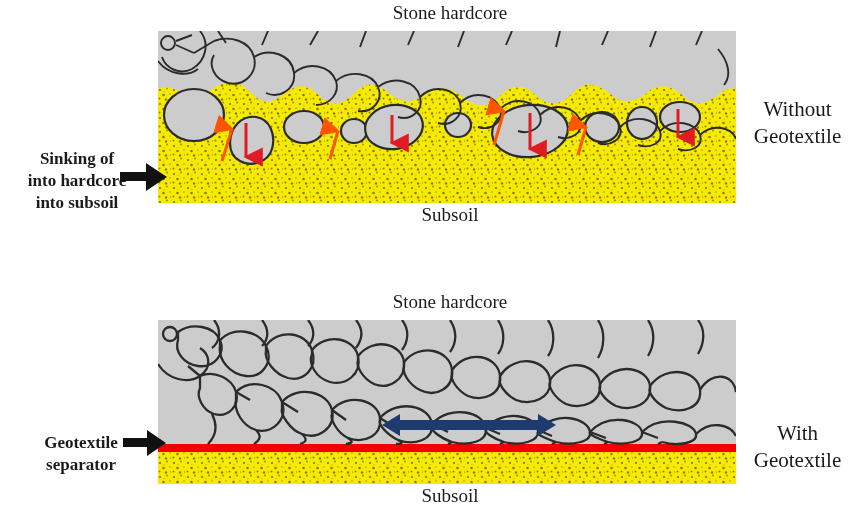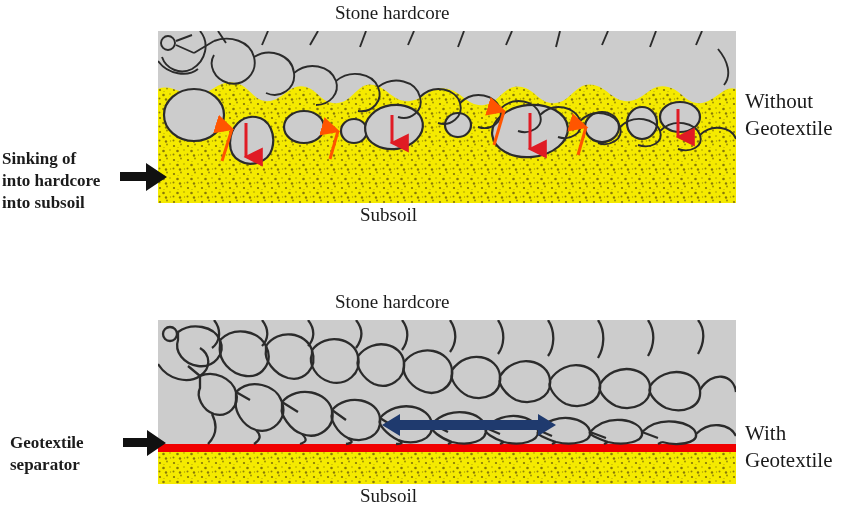"Stone hardcore" .lbl { text-align: left -> center }
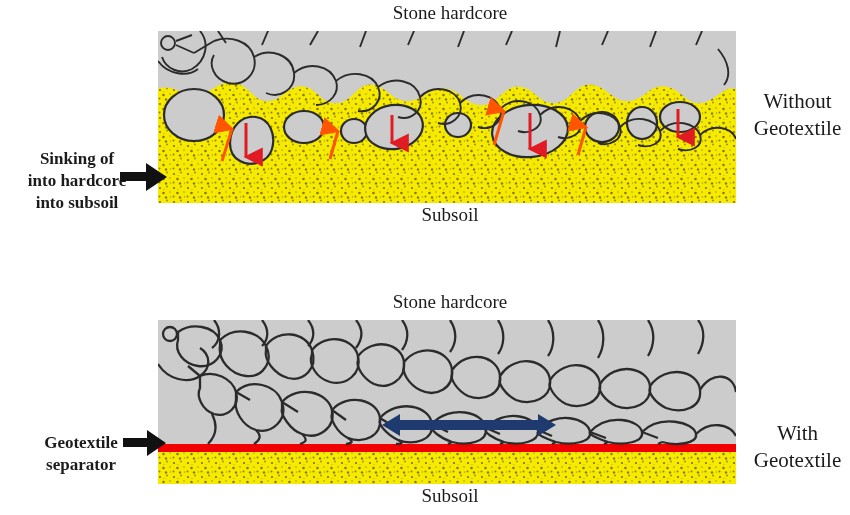"Without" .lbl-right-1 { top: 88px -> 96px }
